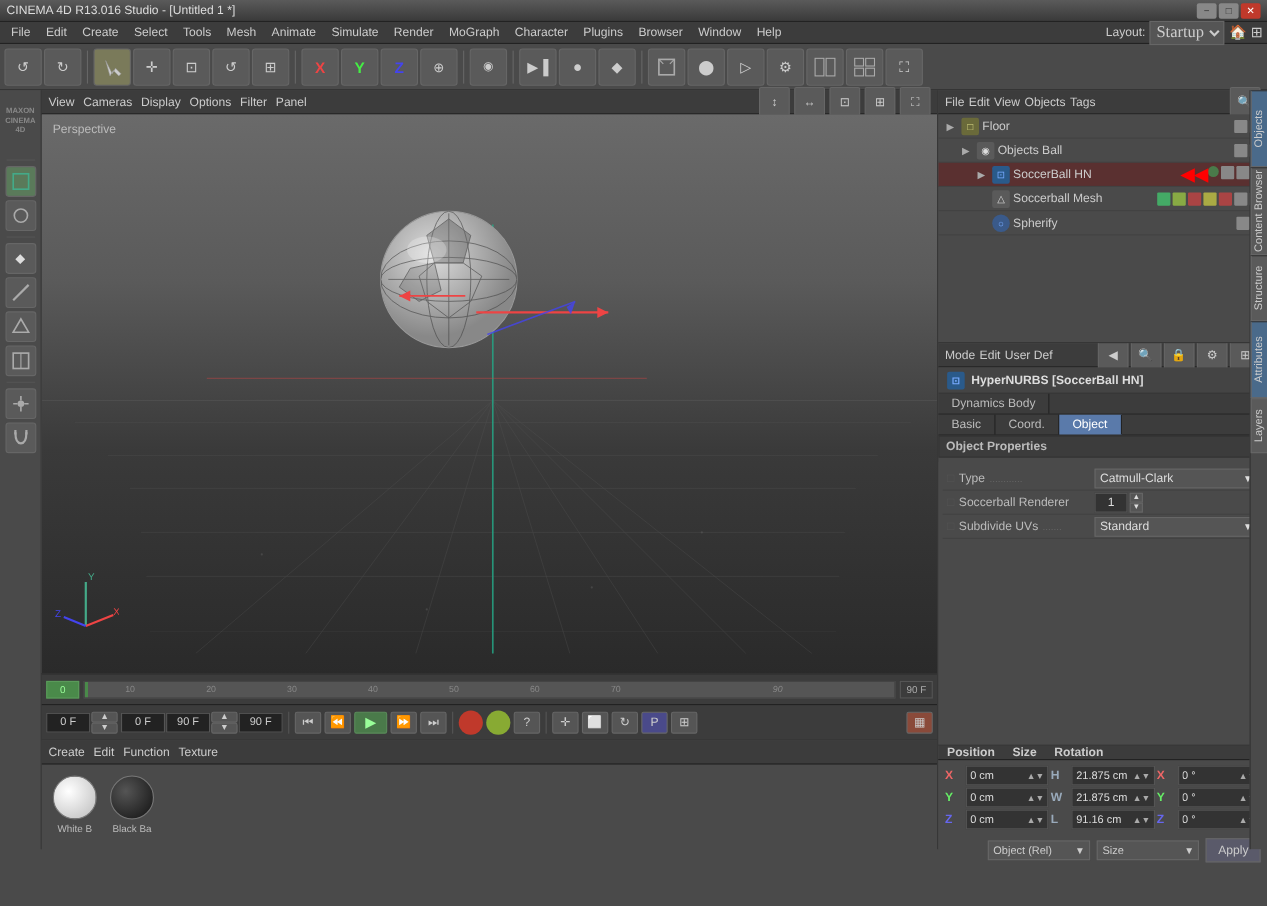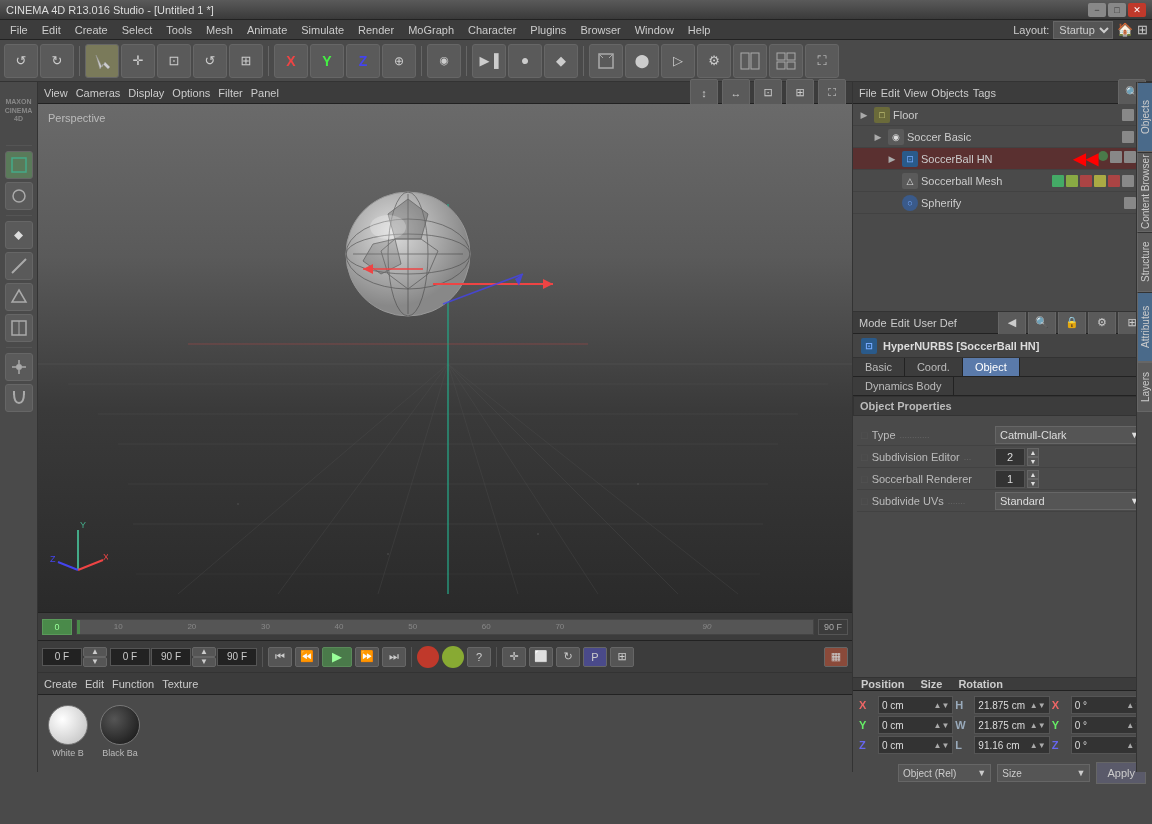"Startup" #layout-selector select { font-family: none -> Liberation Serif, serif; font-size: 11px -> 15px }
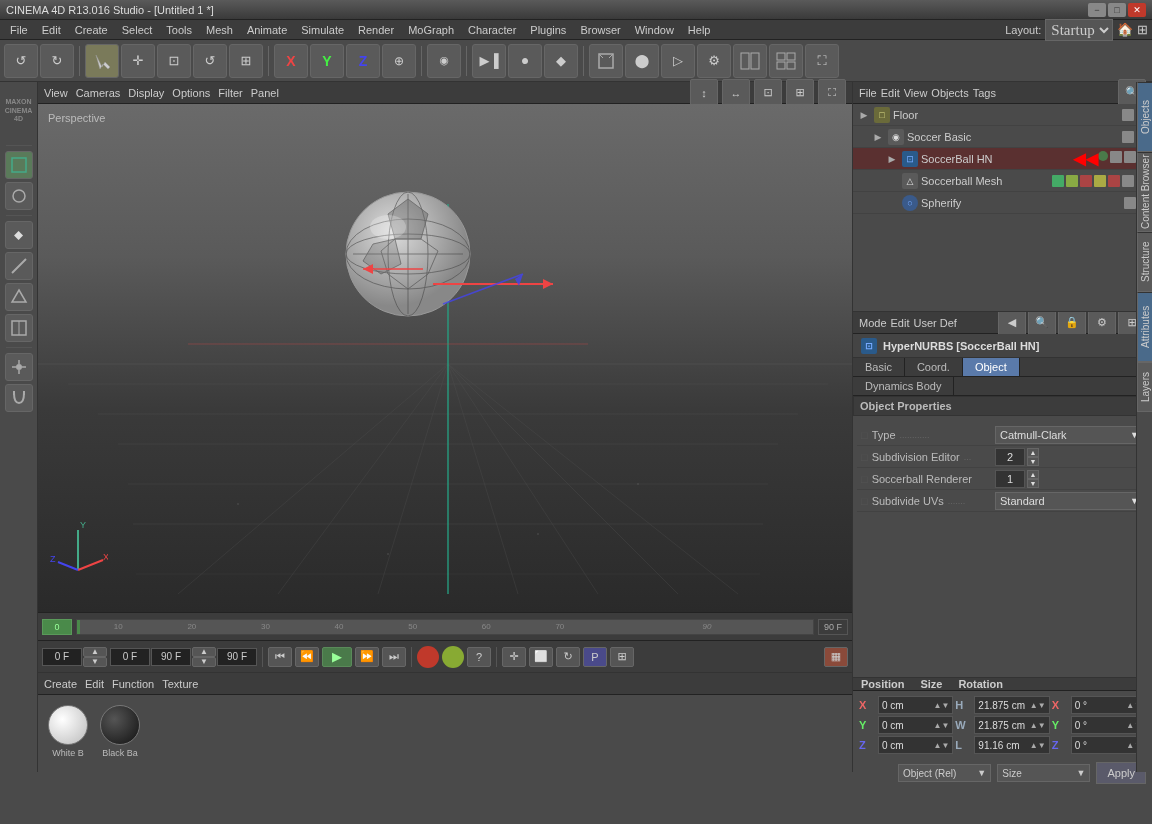"Soccer Basic" span.obj-name { text: Soccer Basic -> Objects Ball }
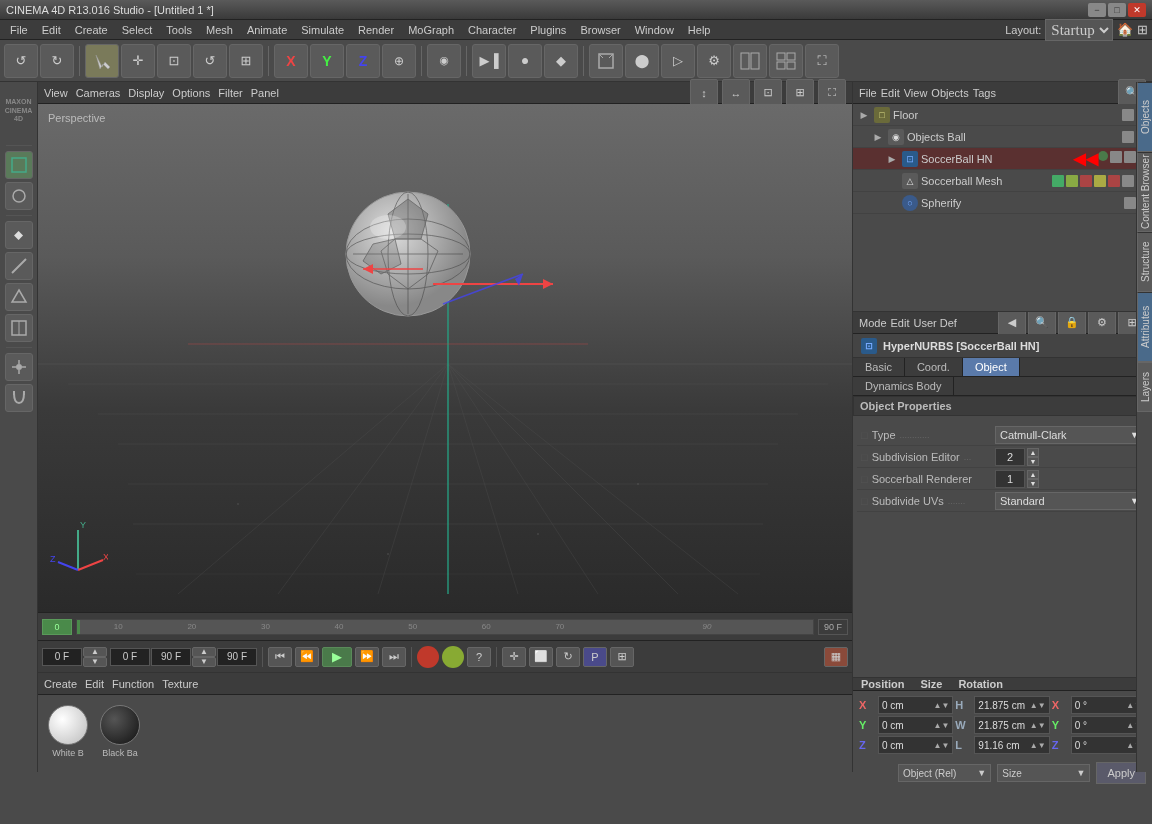"Basic" div { order: before "Dynamics Body" -> after "Dynamics Body" }
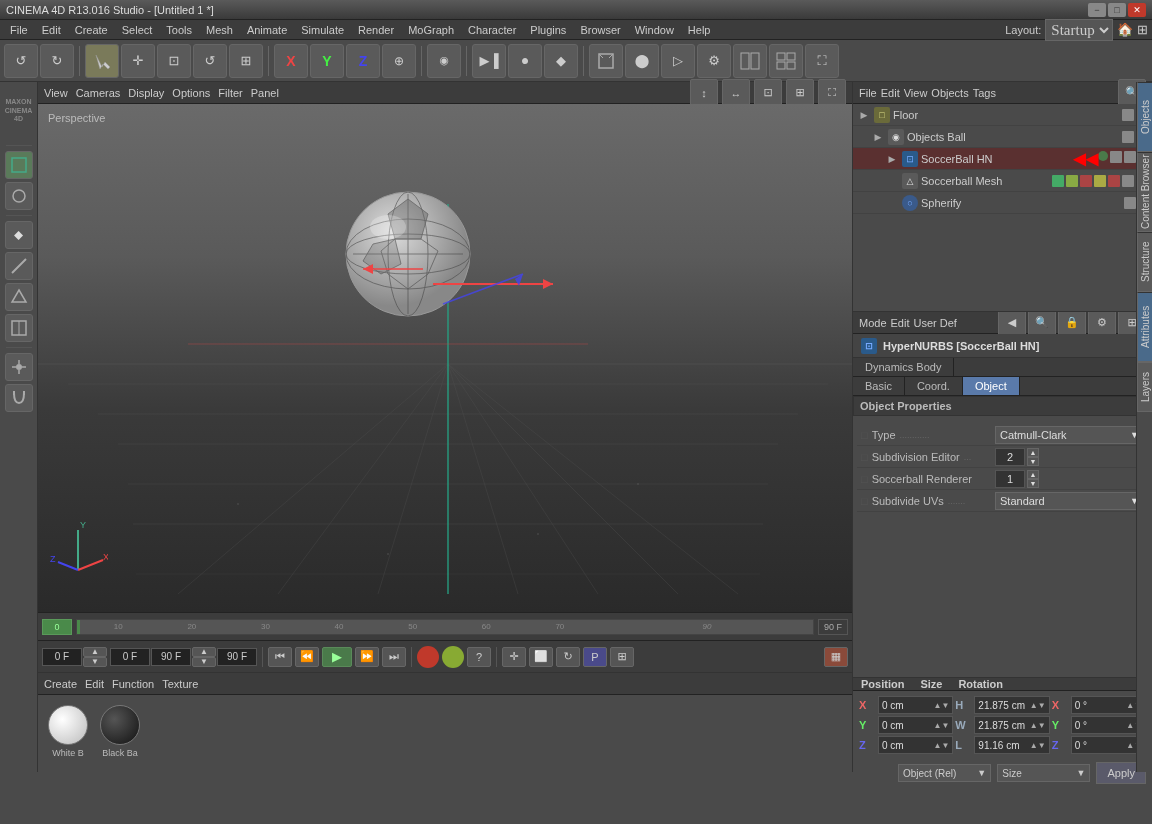"Subdivision Editor" div.attr-row { html: <div> <div> <span>□</span> <span>Subdivision Editor</span> <span>...</span> </div> <div> <input> <div> <div>▲</div> <div>▼</div> </div> </div> </div> -> none }
